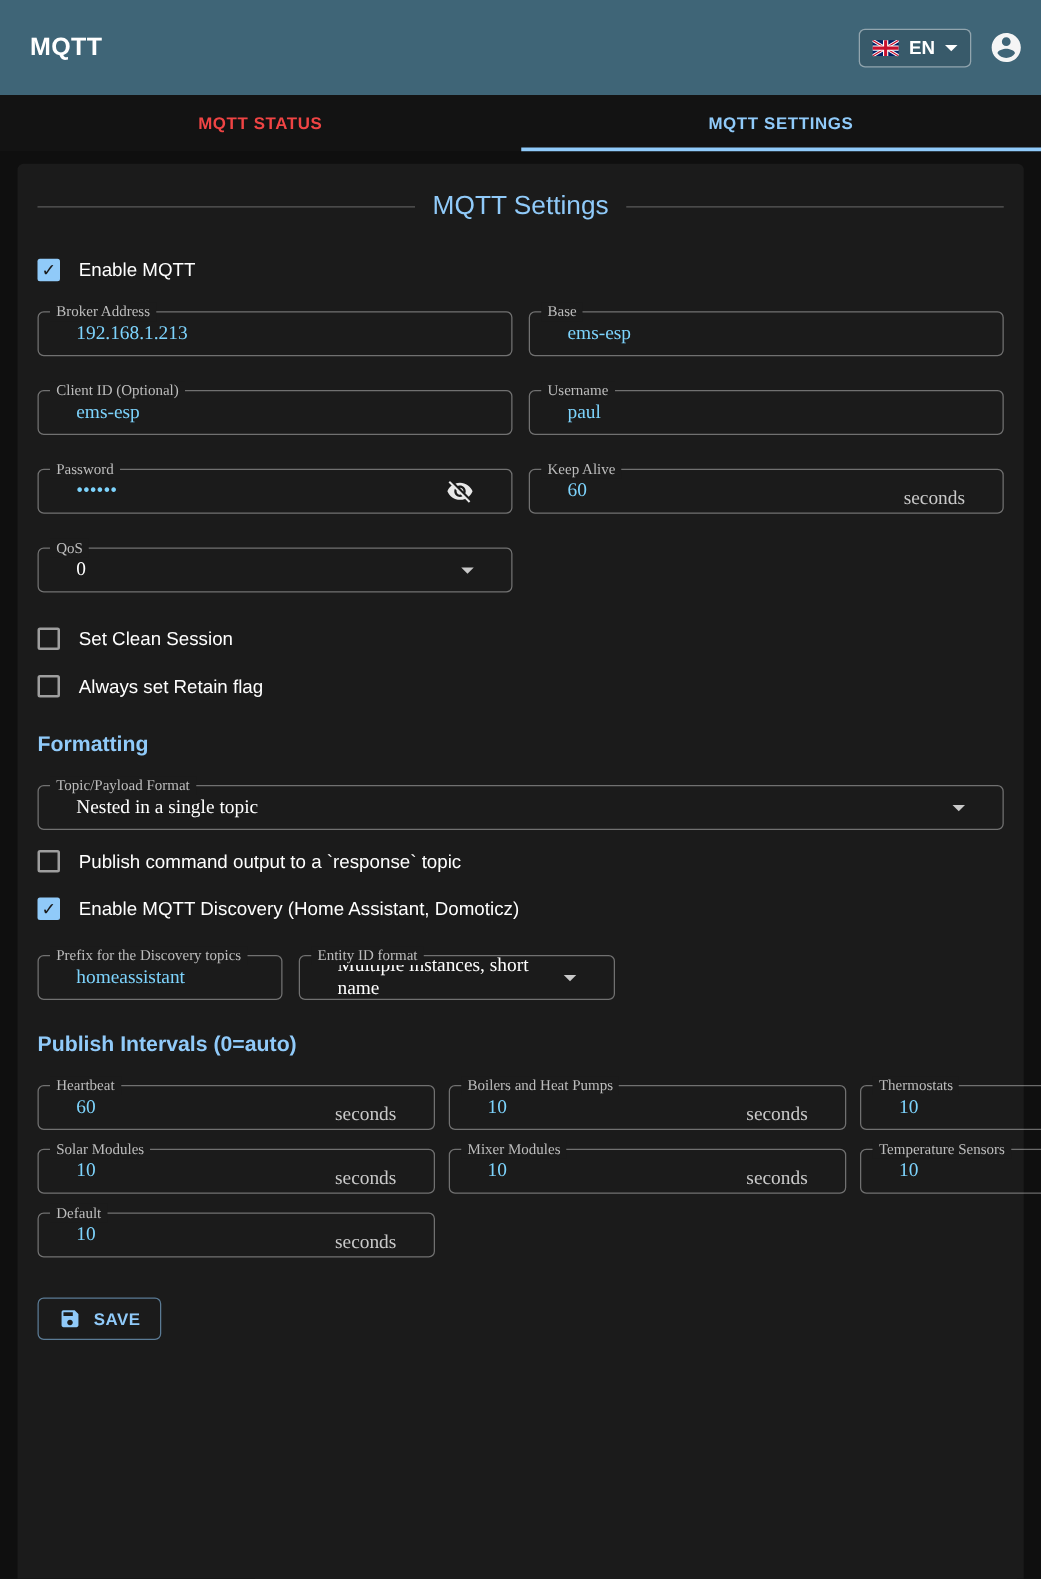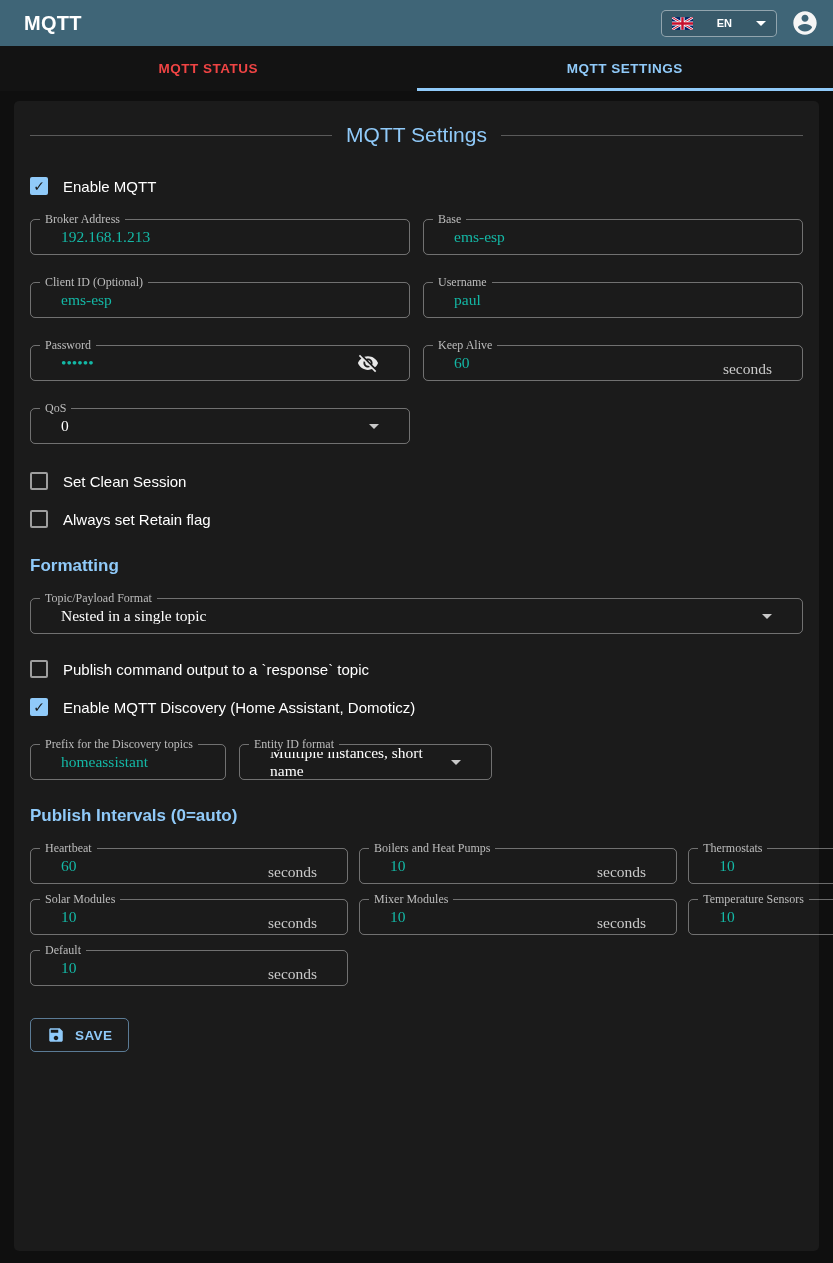"MQTT" .app-bar { height: 46px -> 76px }
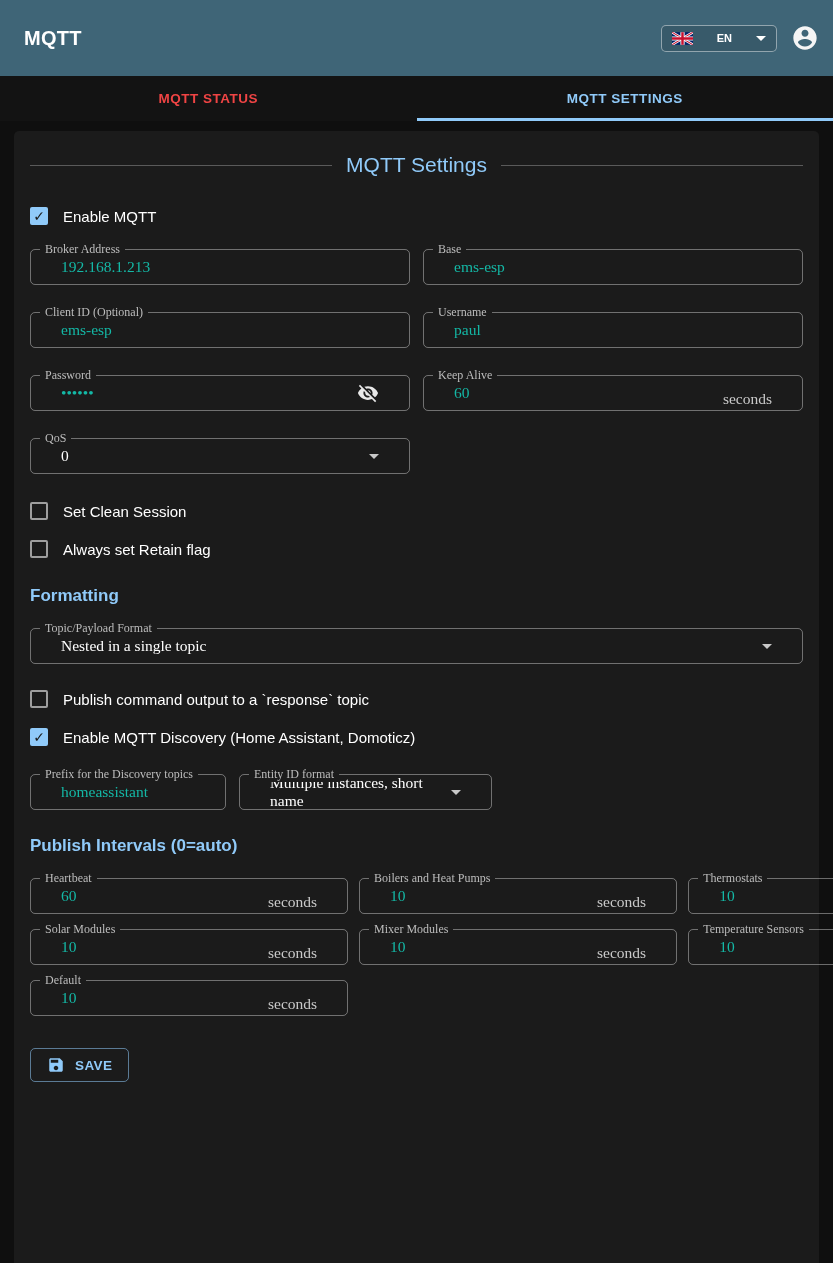"EN" .lang-button { font-size: 11px -> 15px; gap: 24px -> 8px }
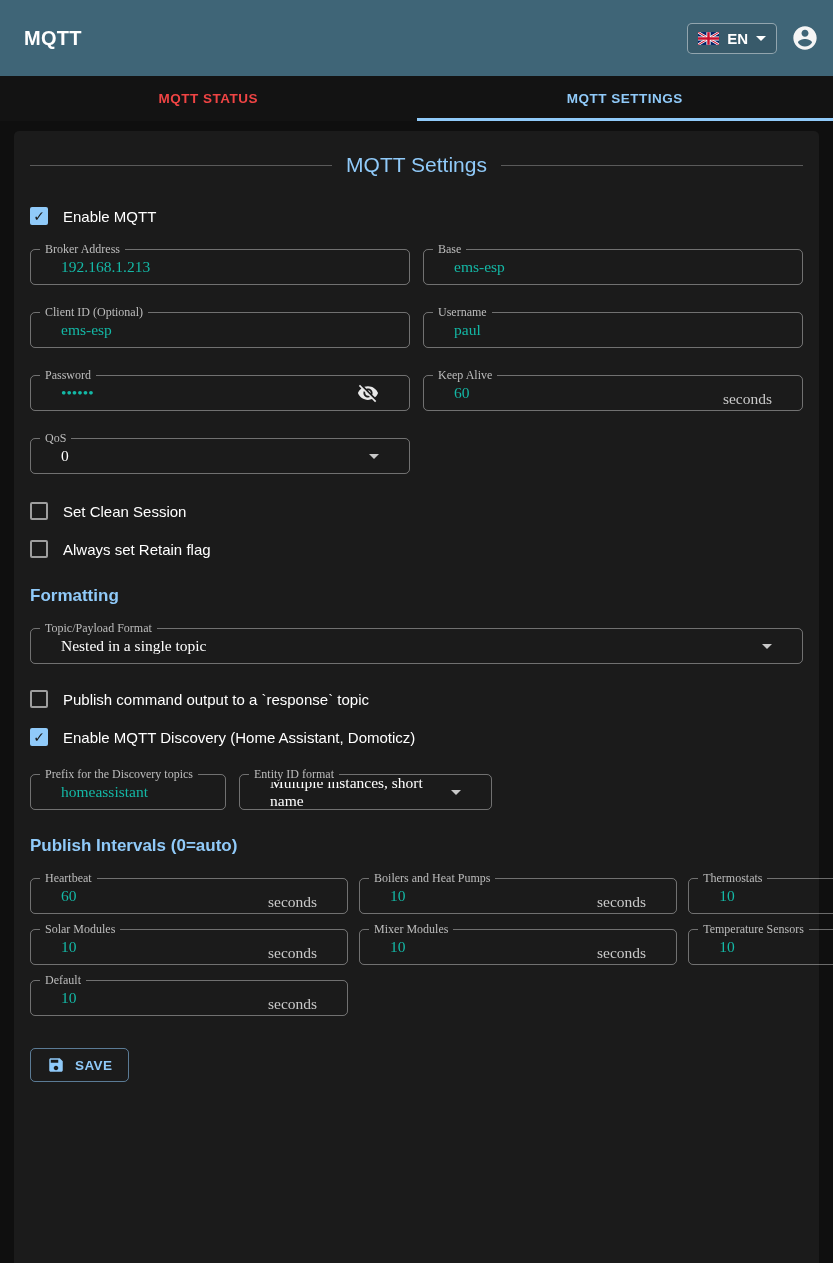"192.168.1.213" .field-input { color: #14b8a6 -> #7dd3fc }
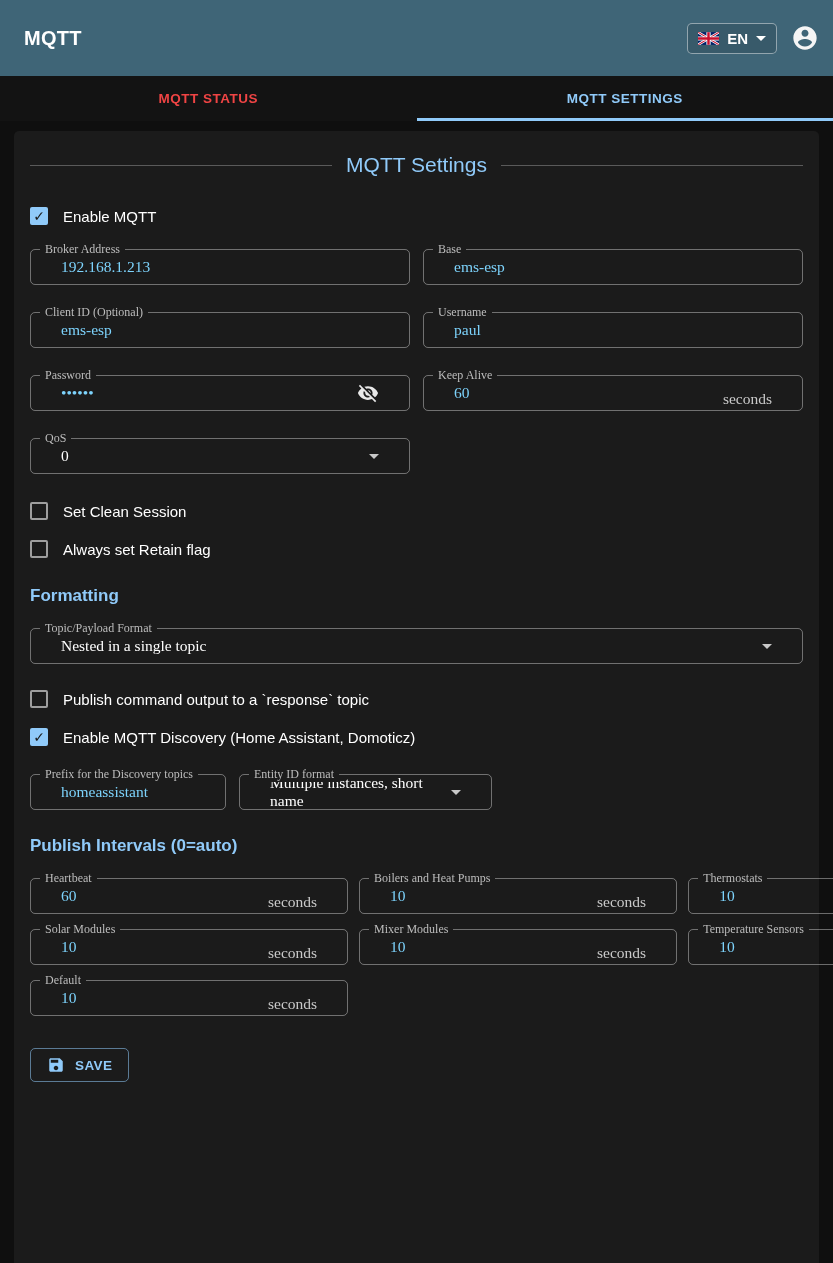"Topic/Payload Format" .single-field { margin-bottom: 26px -> 16px }
